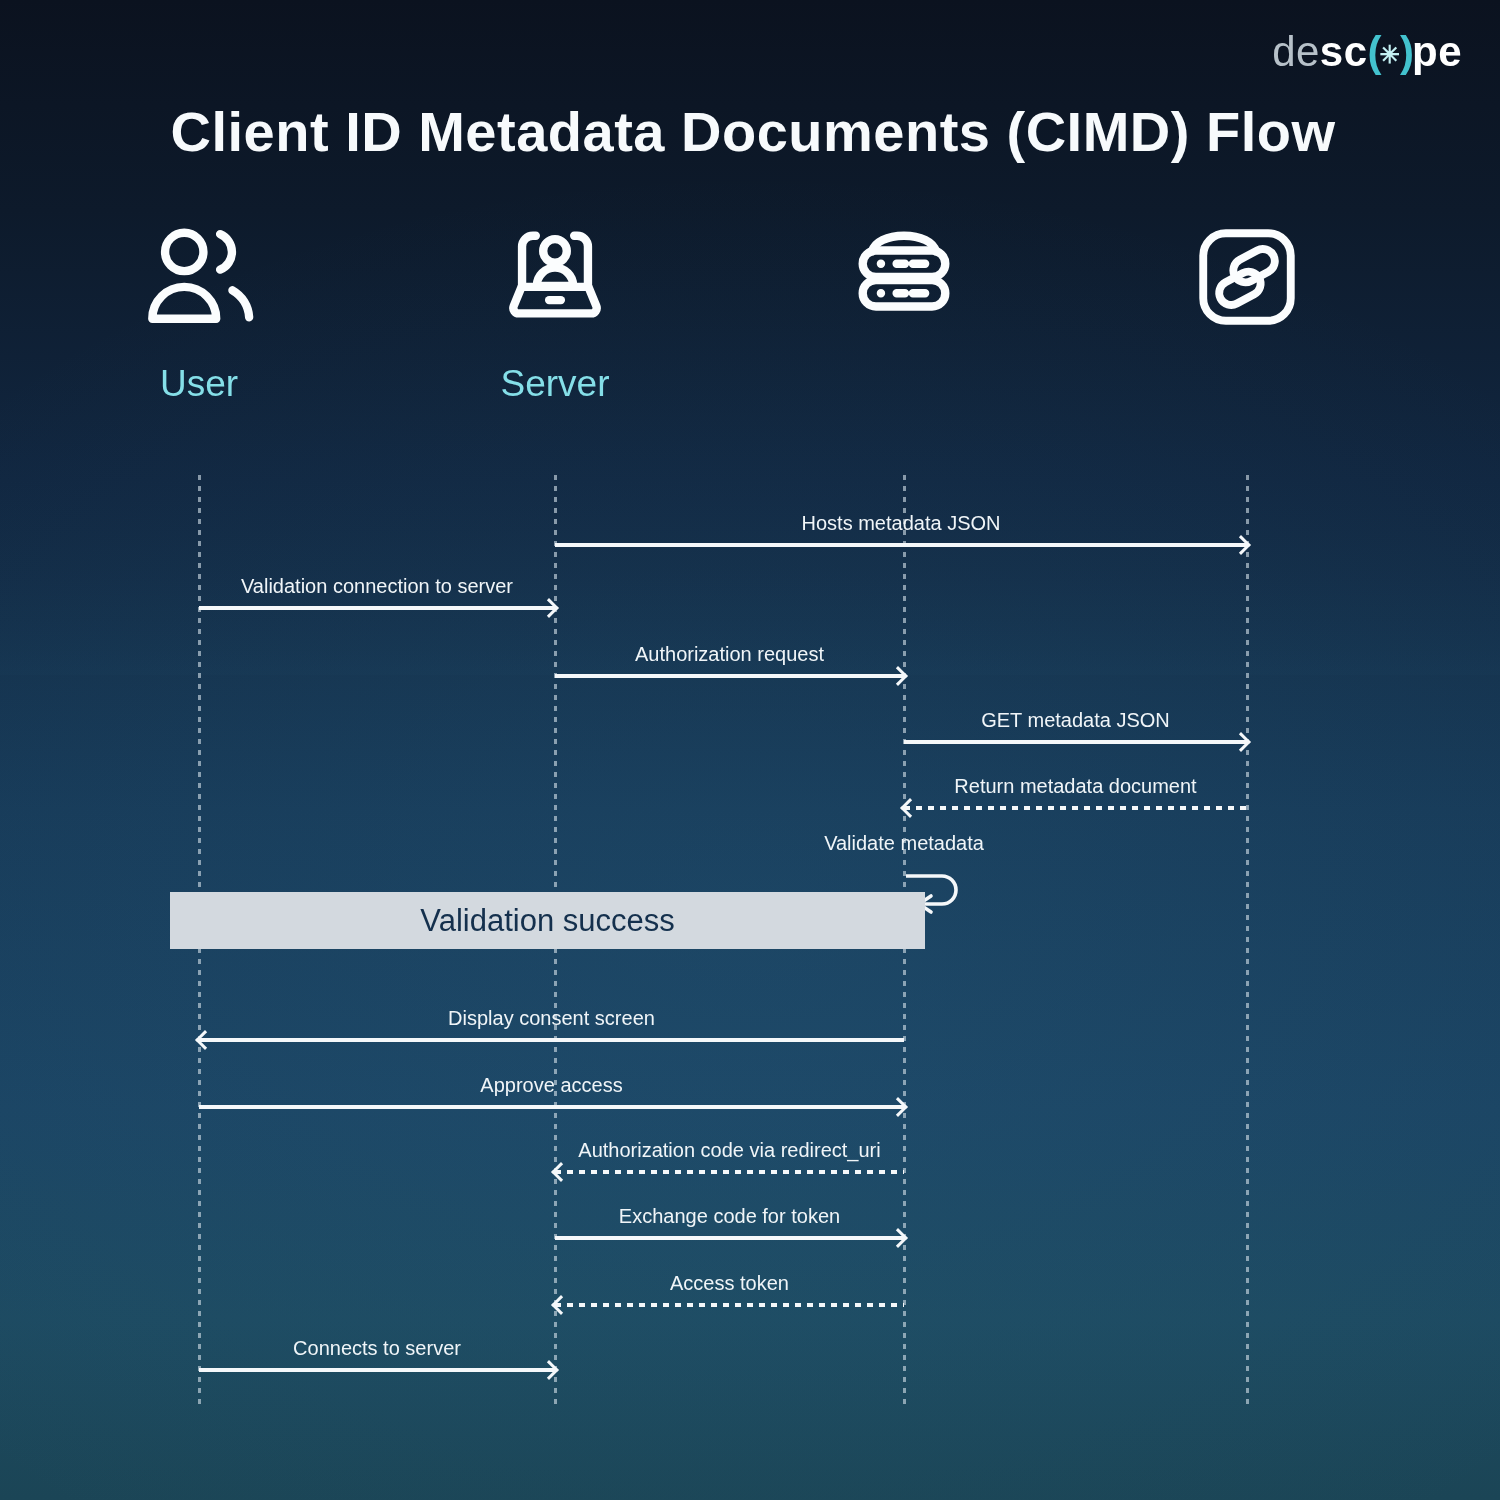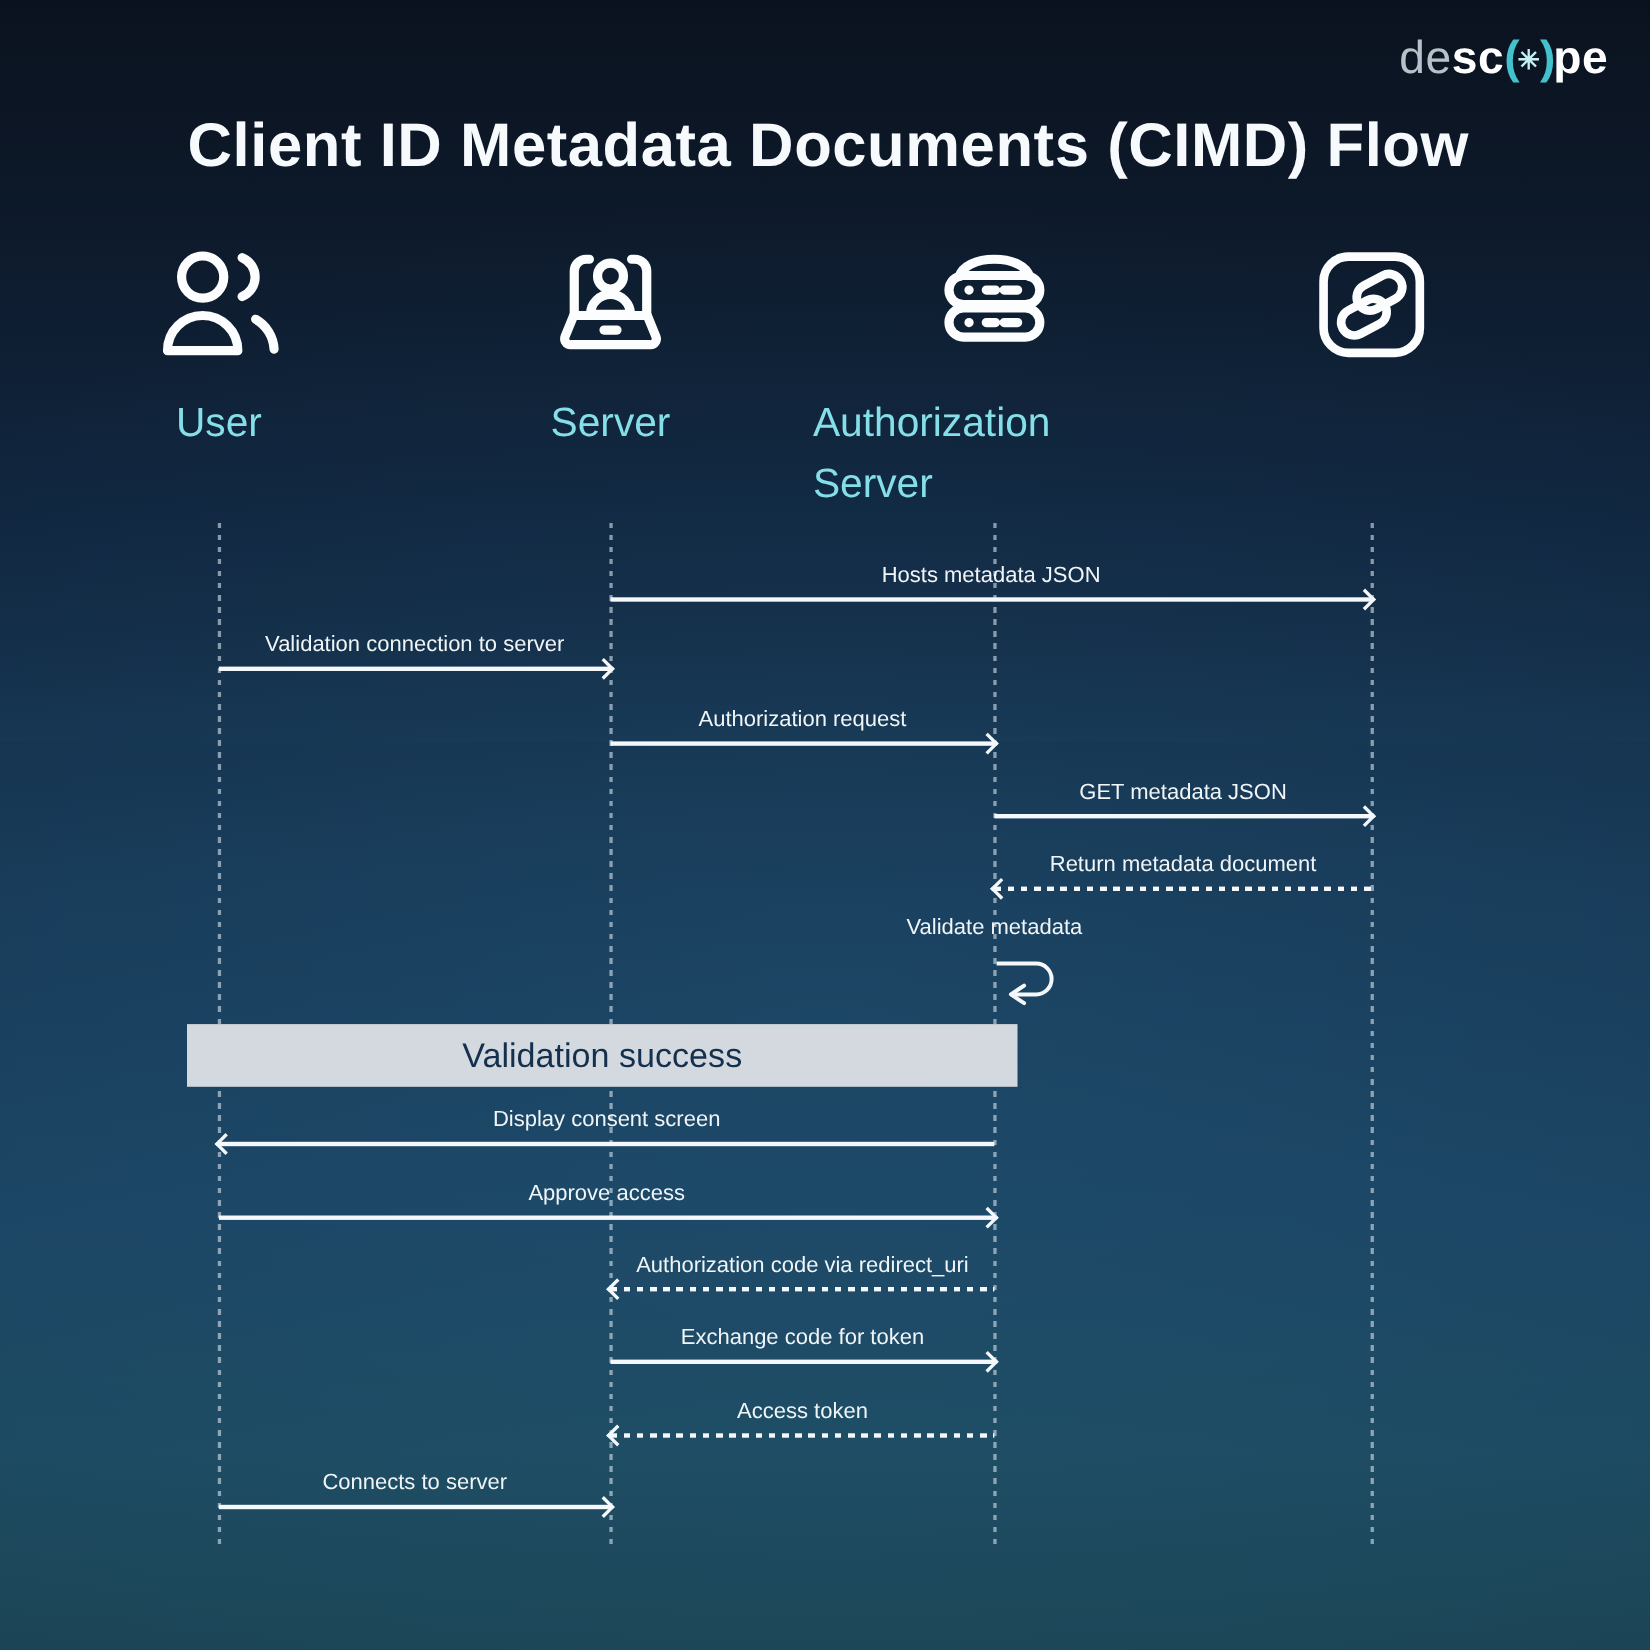"Authorization Server" span.actor-label { html: <span>Authorization Server</span> -> none }
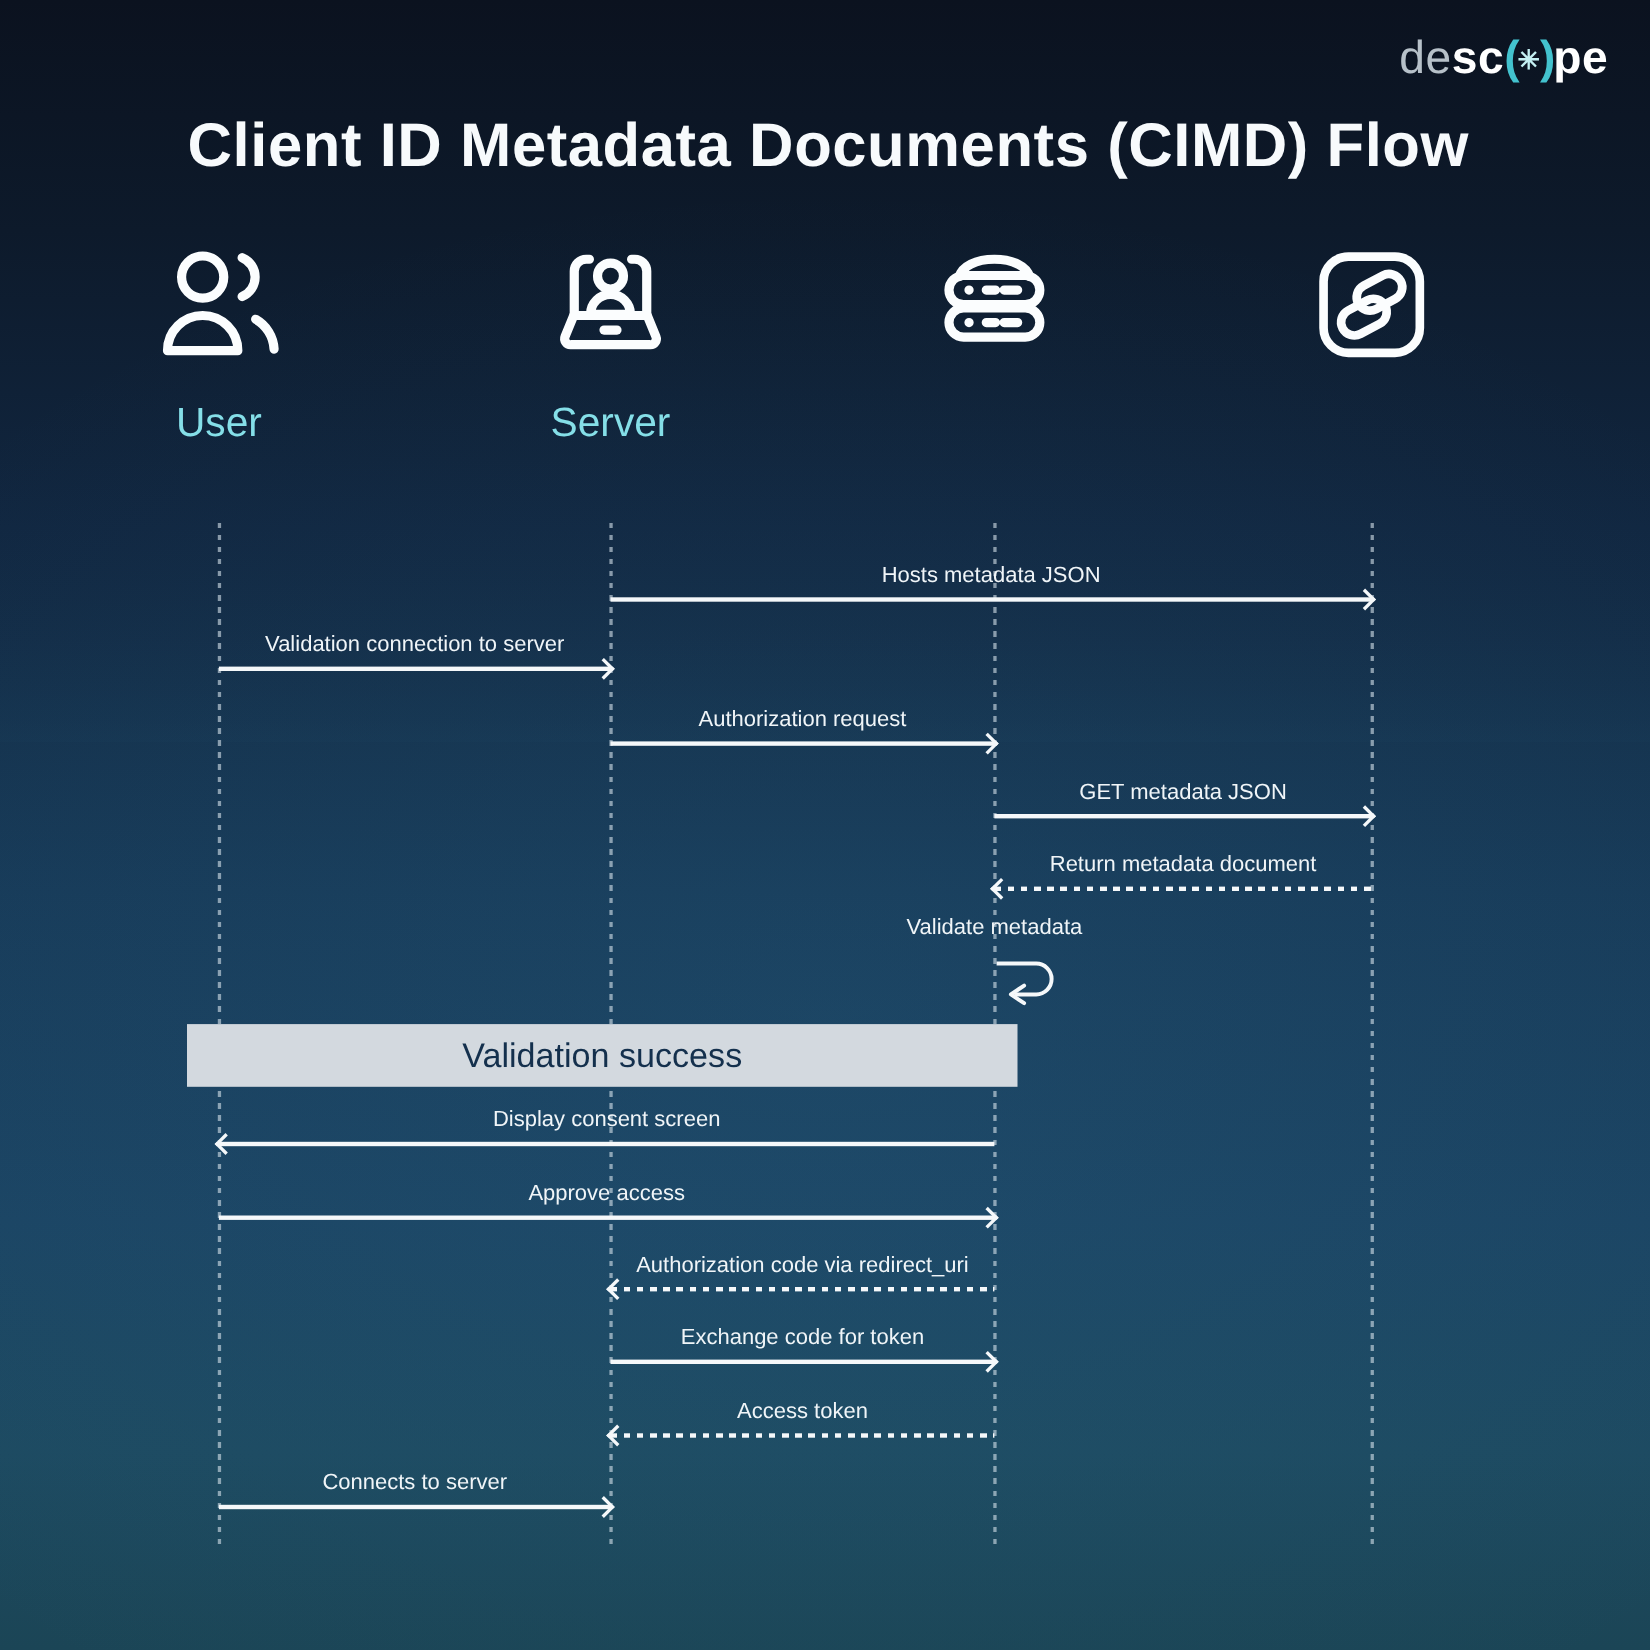"Validation success" div.note { top: 931px -> 892px }
